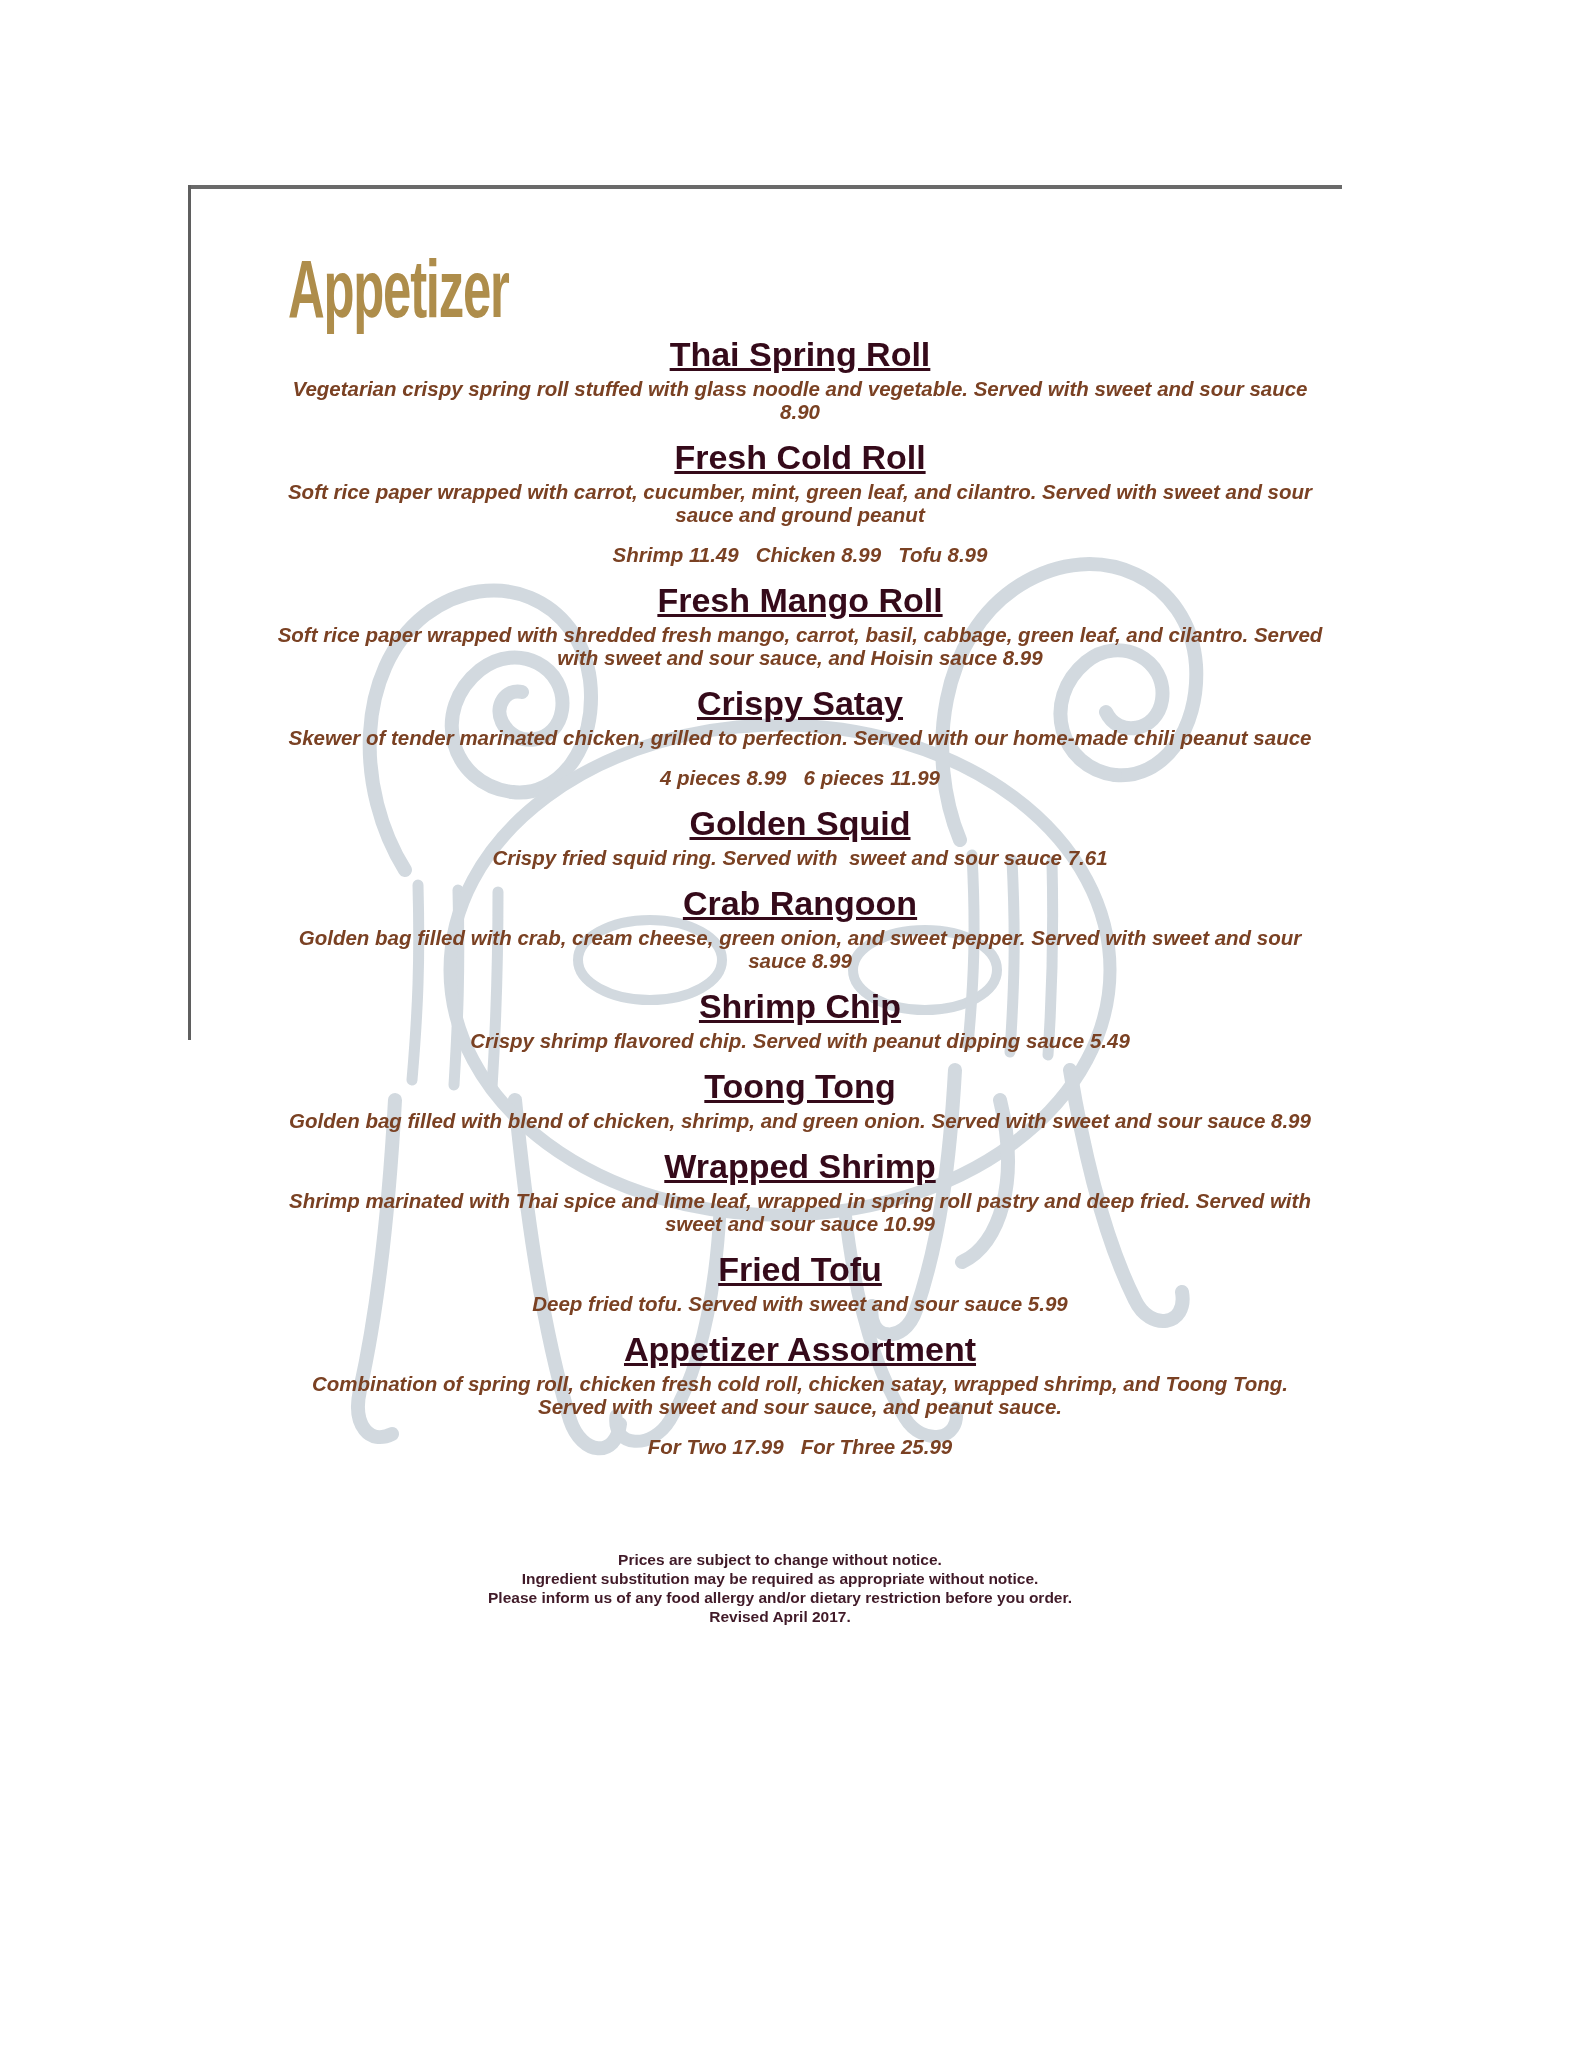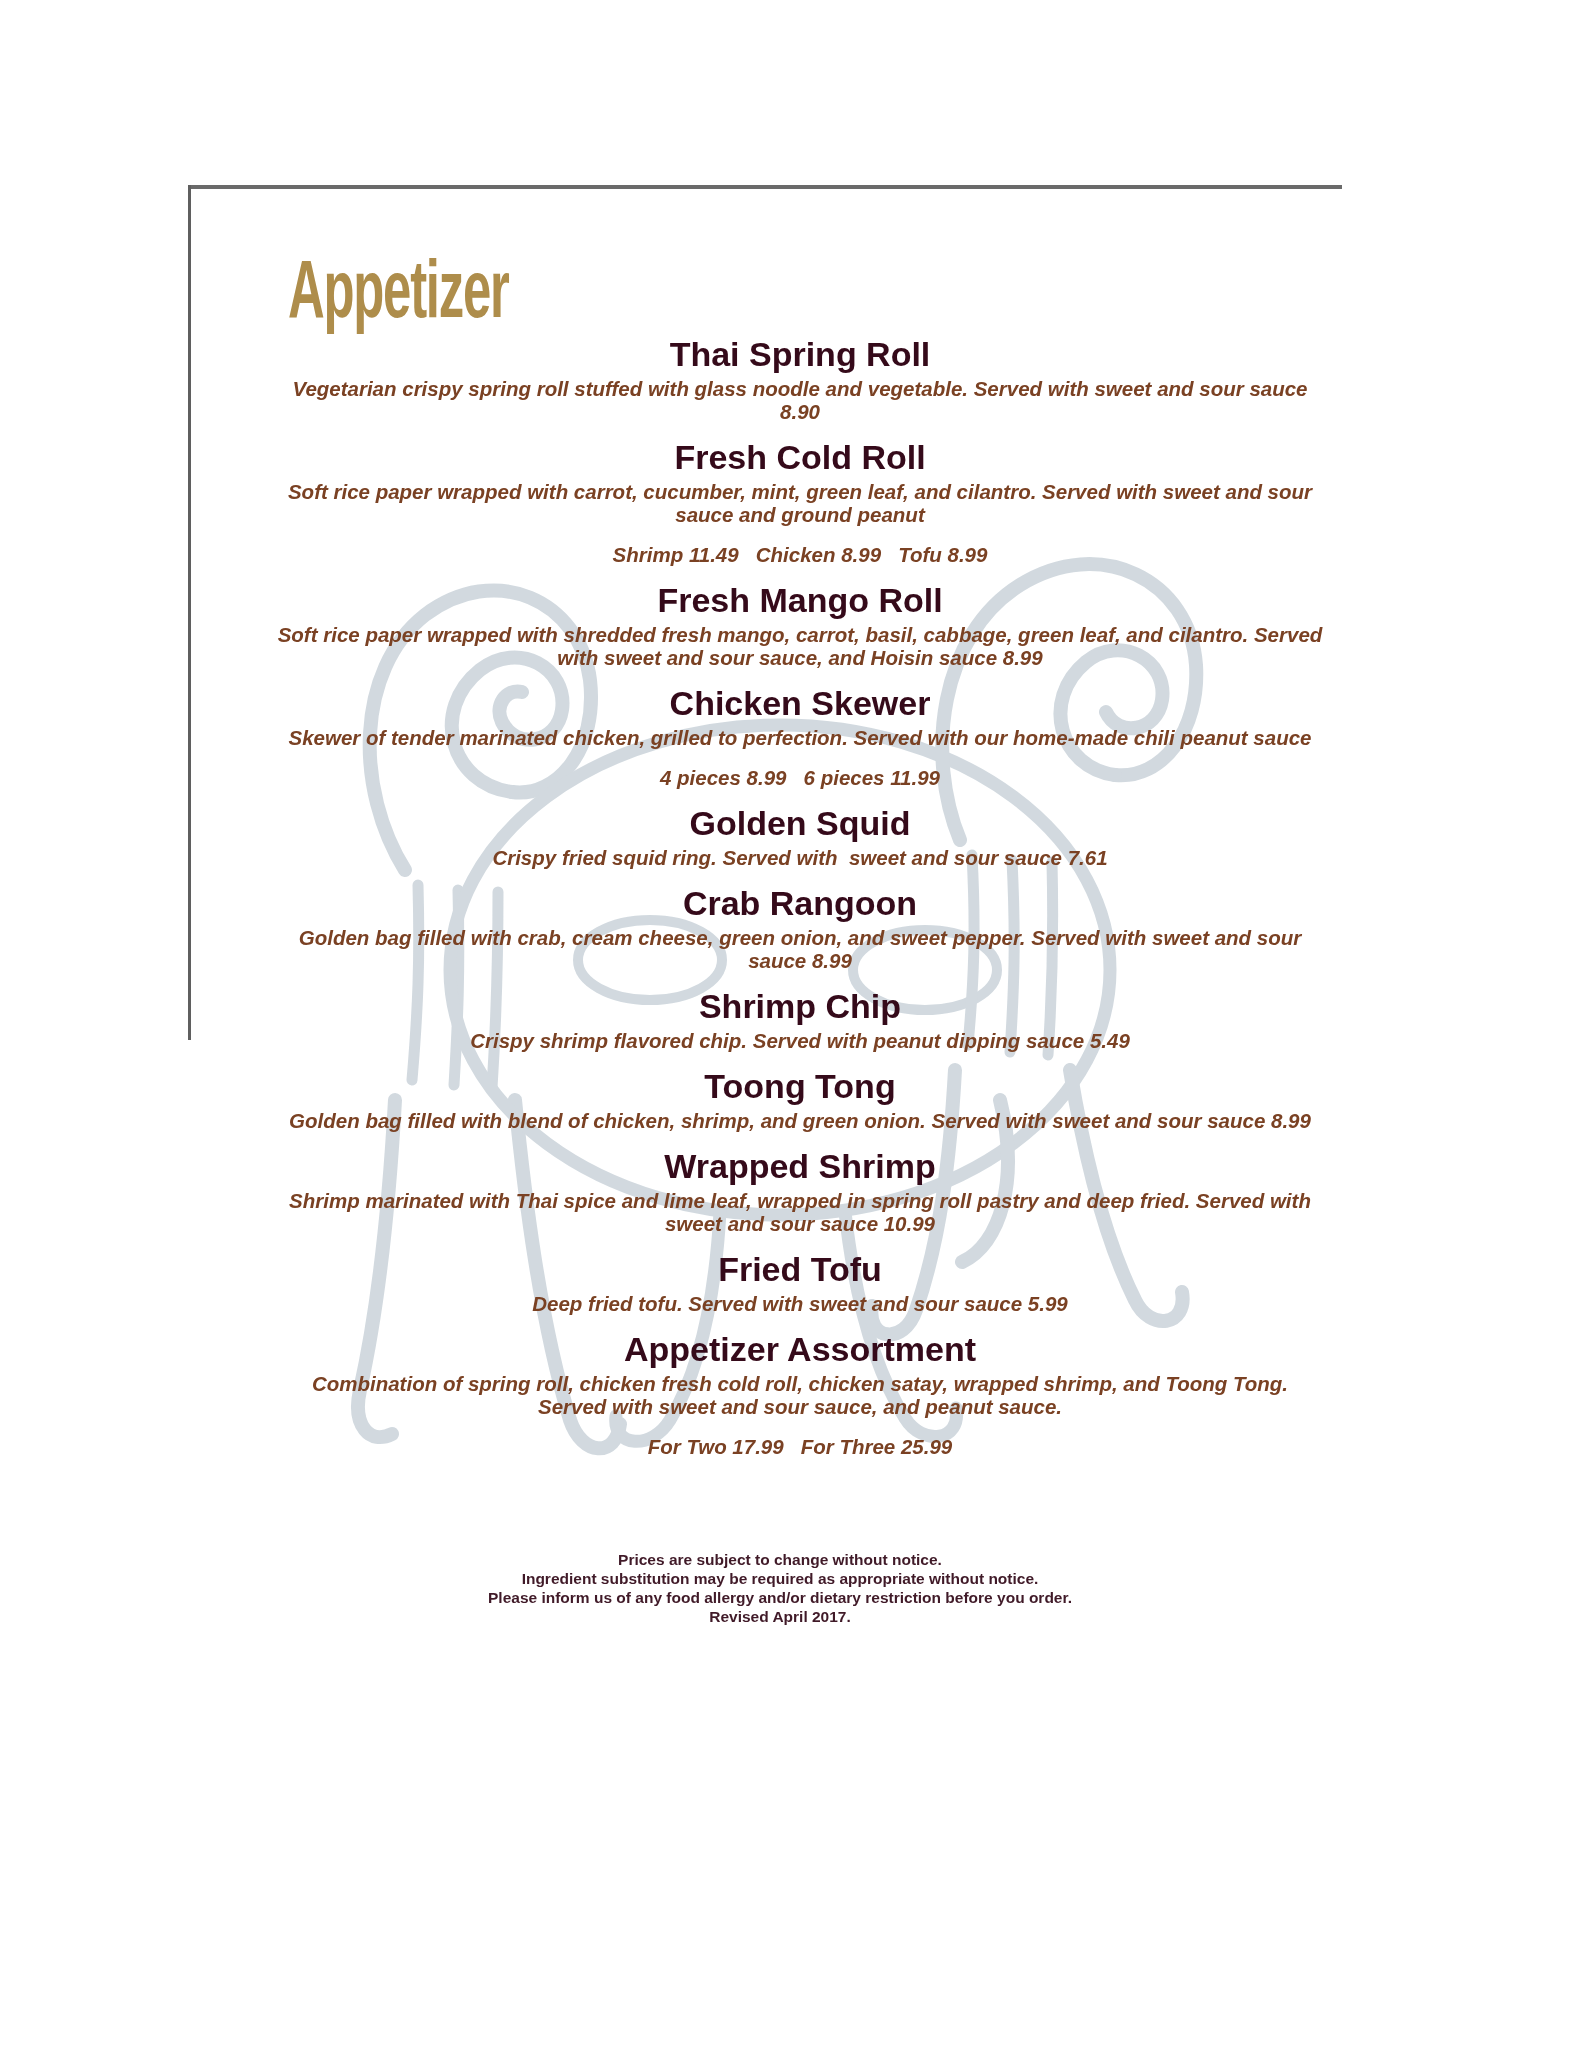"Thai Spring Roll" .item-name { text-decoration: none -> underline }
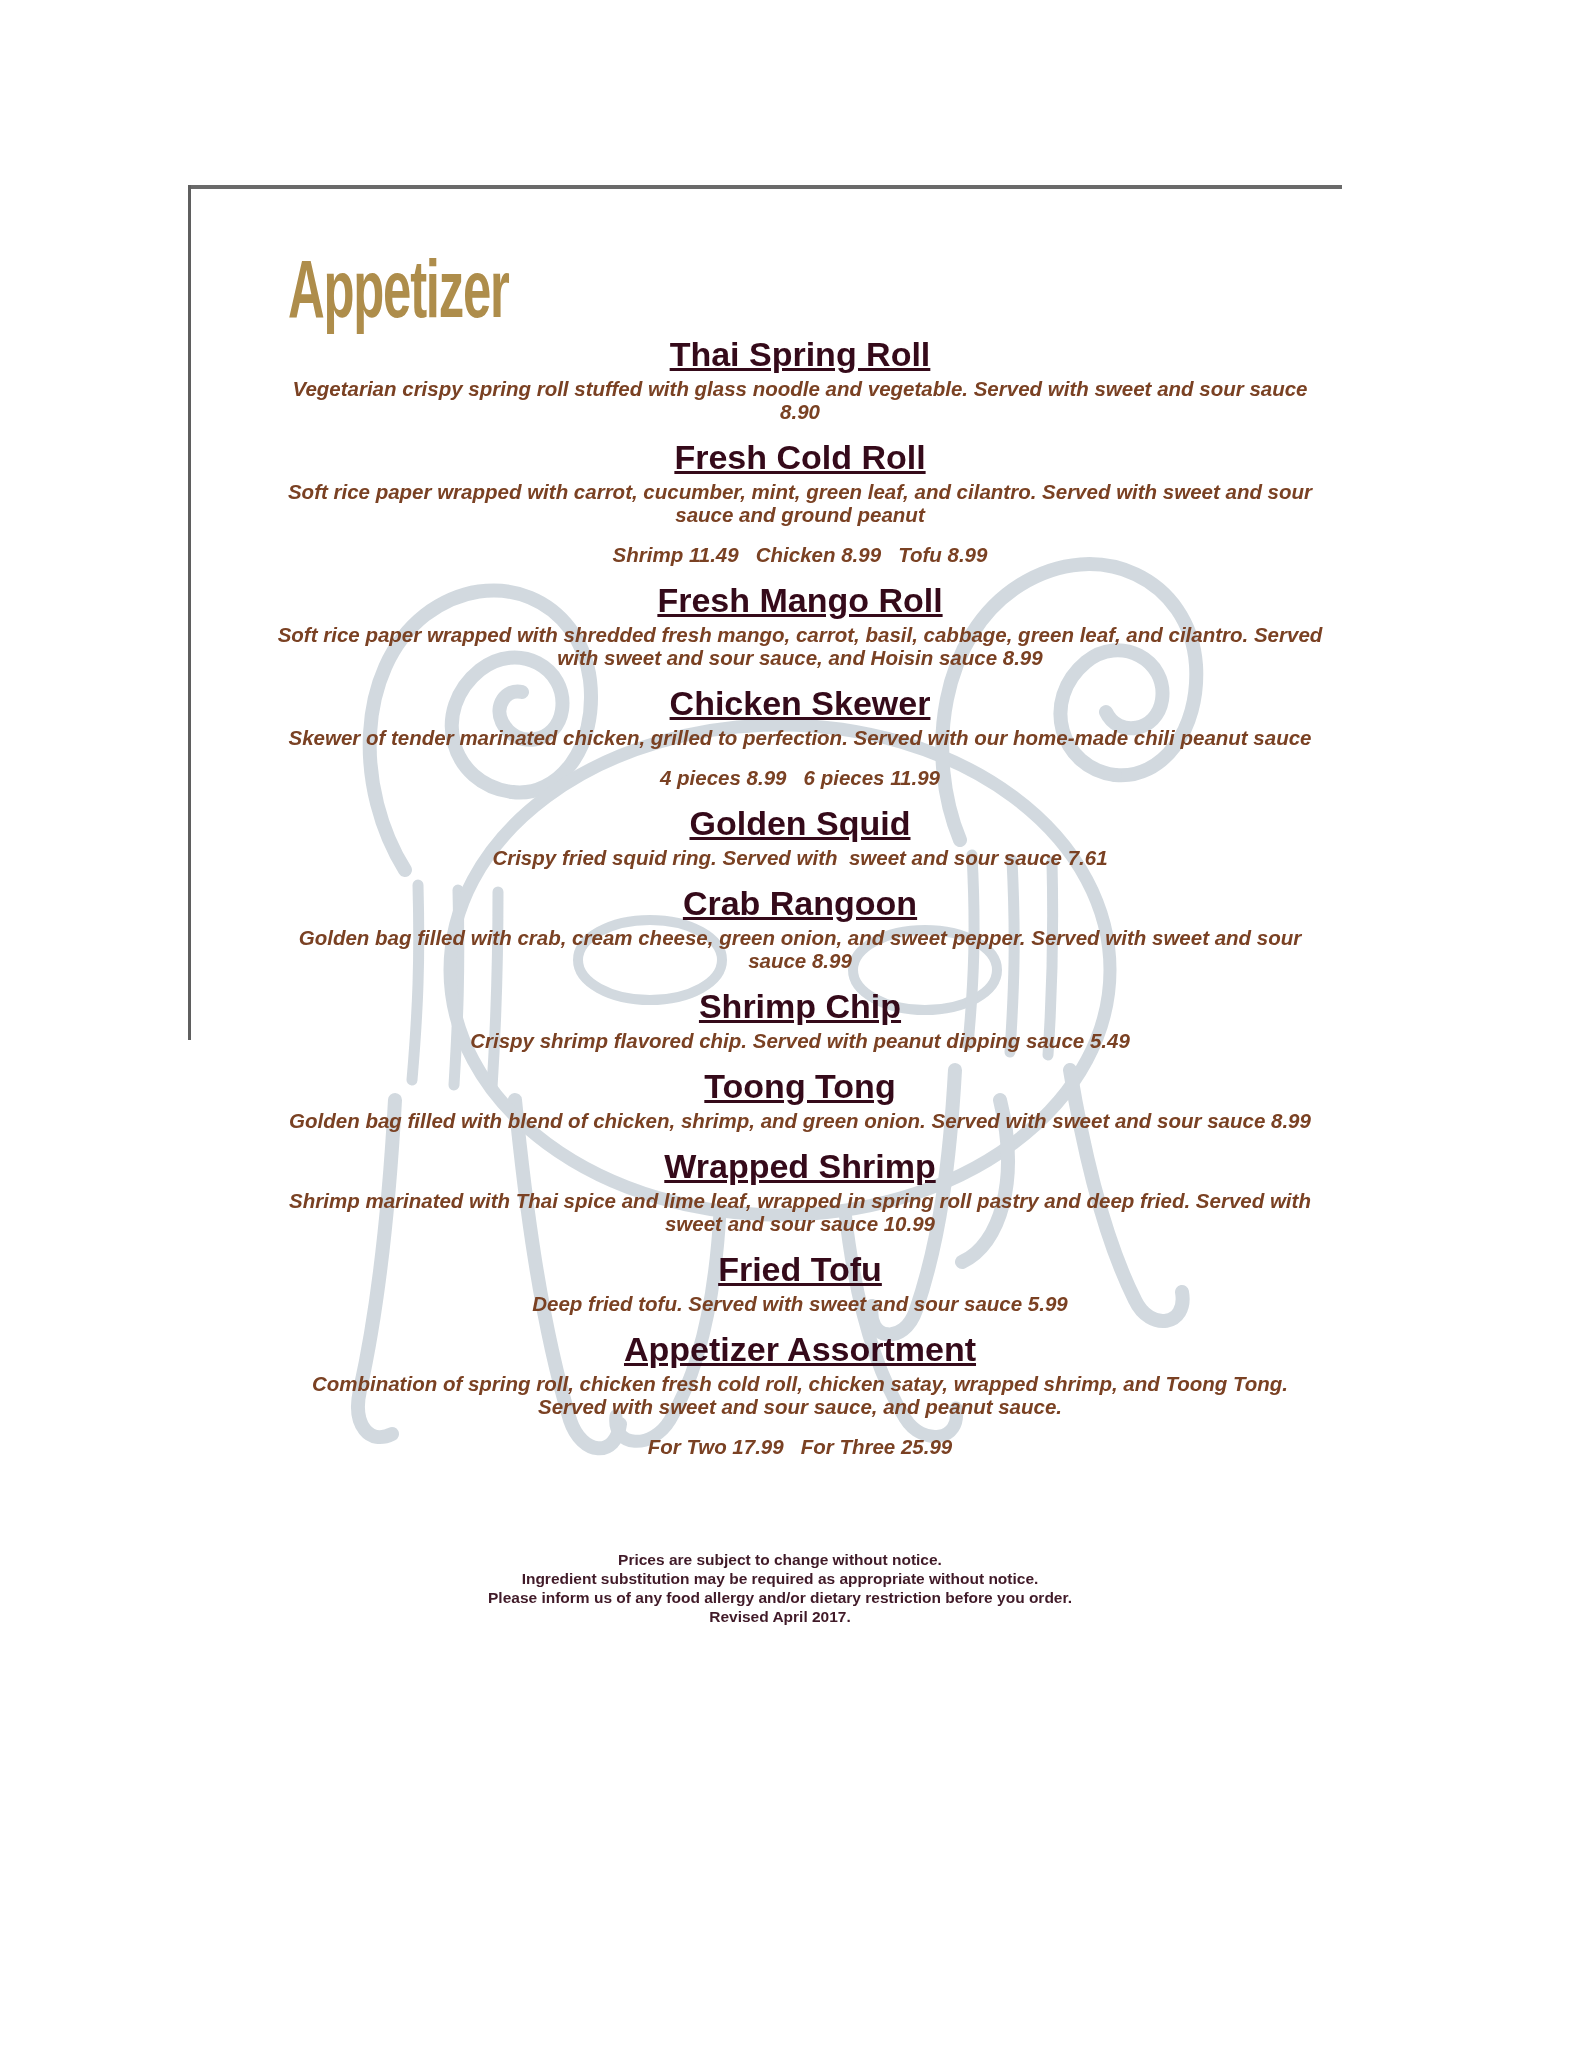"Chicken Skewer" h3.item-name { text: Chicken Skewer -> Crispy Satay }
